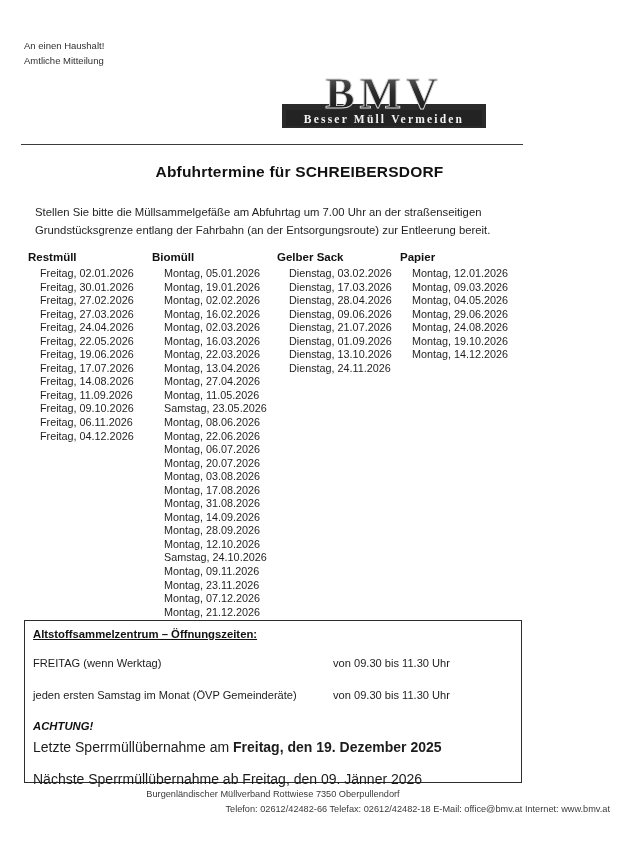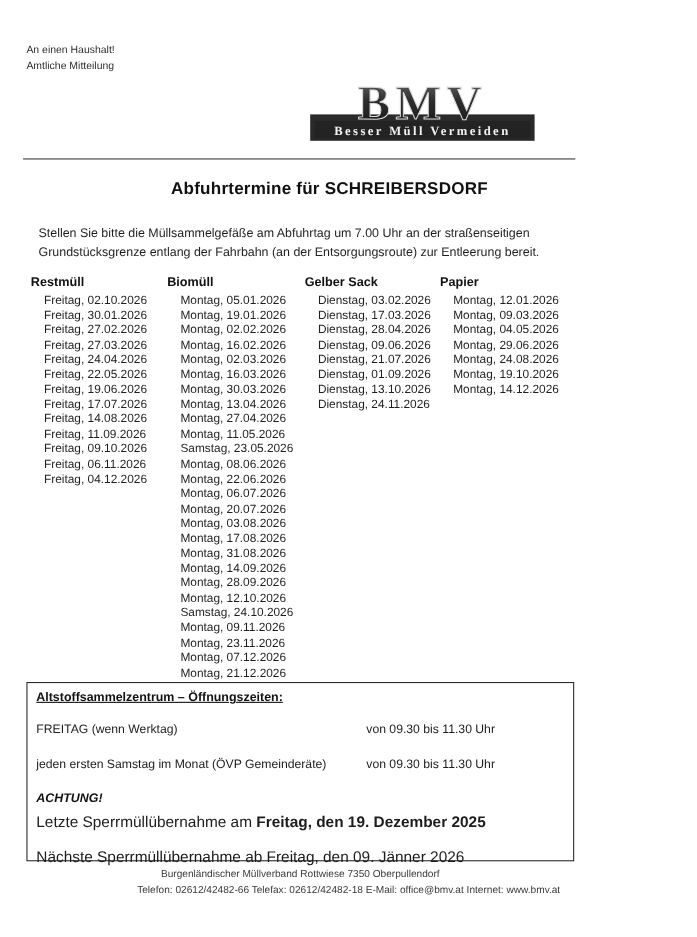"Freitag, 02.10.2026" li { text: 02.10.2026 -> 02.01.2026 }
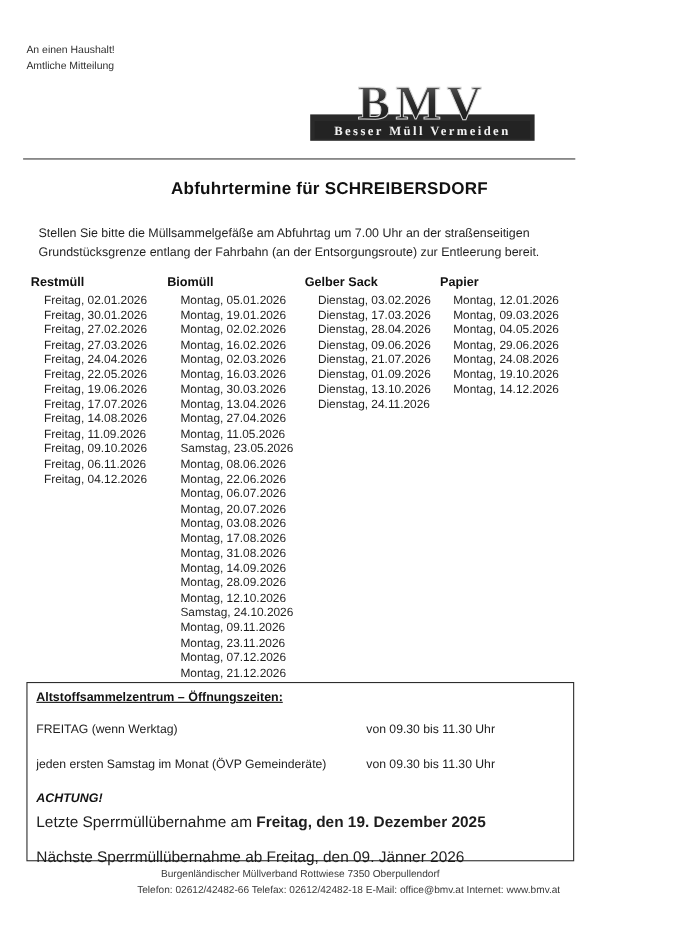"Montag, 30.03.2026" li { text: 30.03.2026 -> 22.03.2026 }
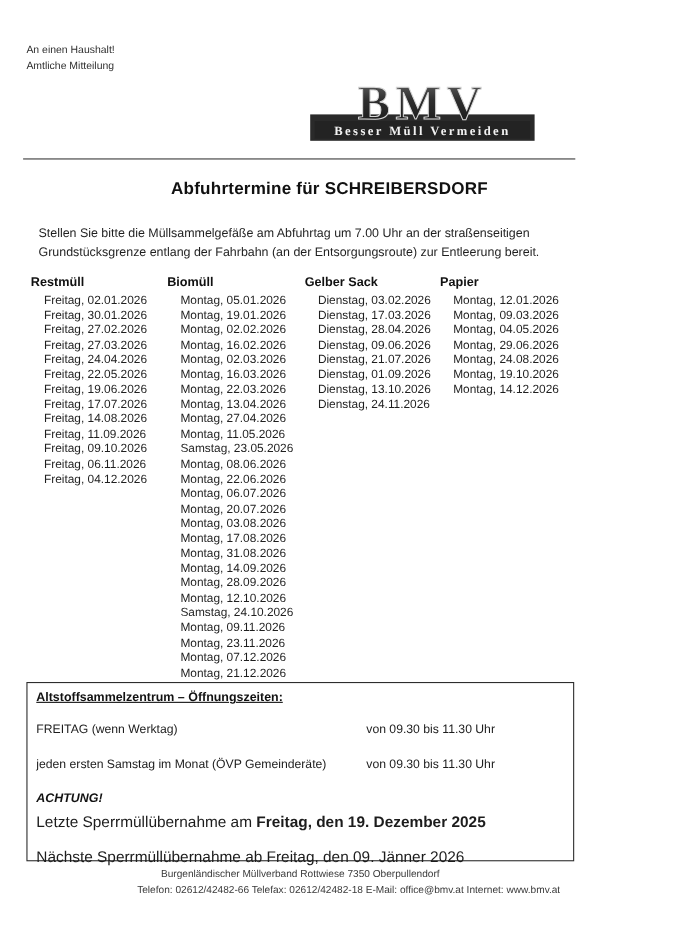"Telefon: 02612/42482-66 Telefax:" .footer .f2 { text-align: center -> right }
